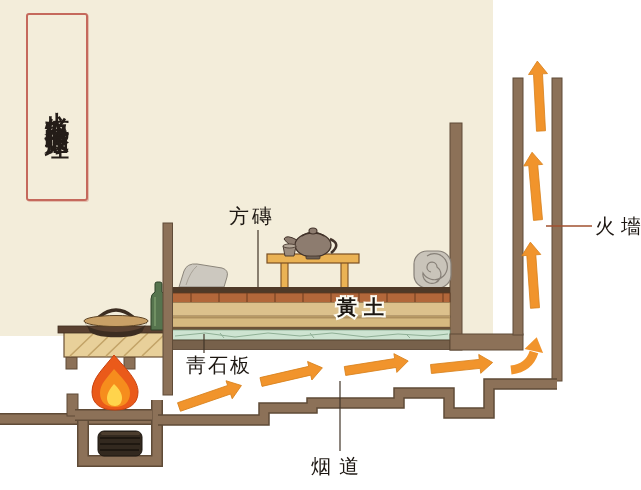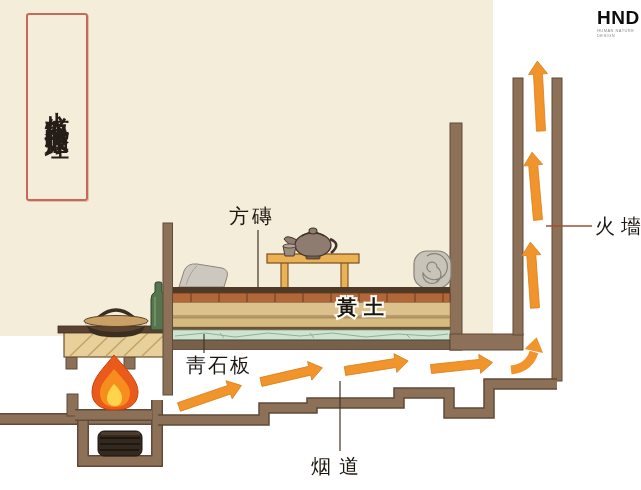"HND" div { html: <div> <div>HND</div> <div>HUMAN NATURE DESIGN</div> </div> -> none }
